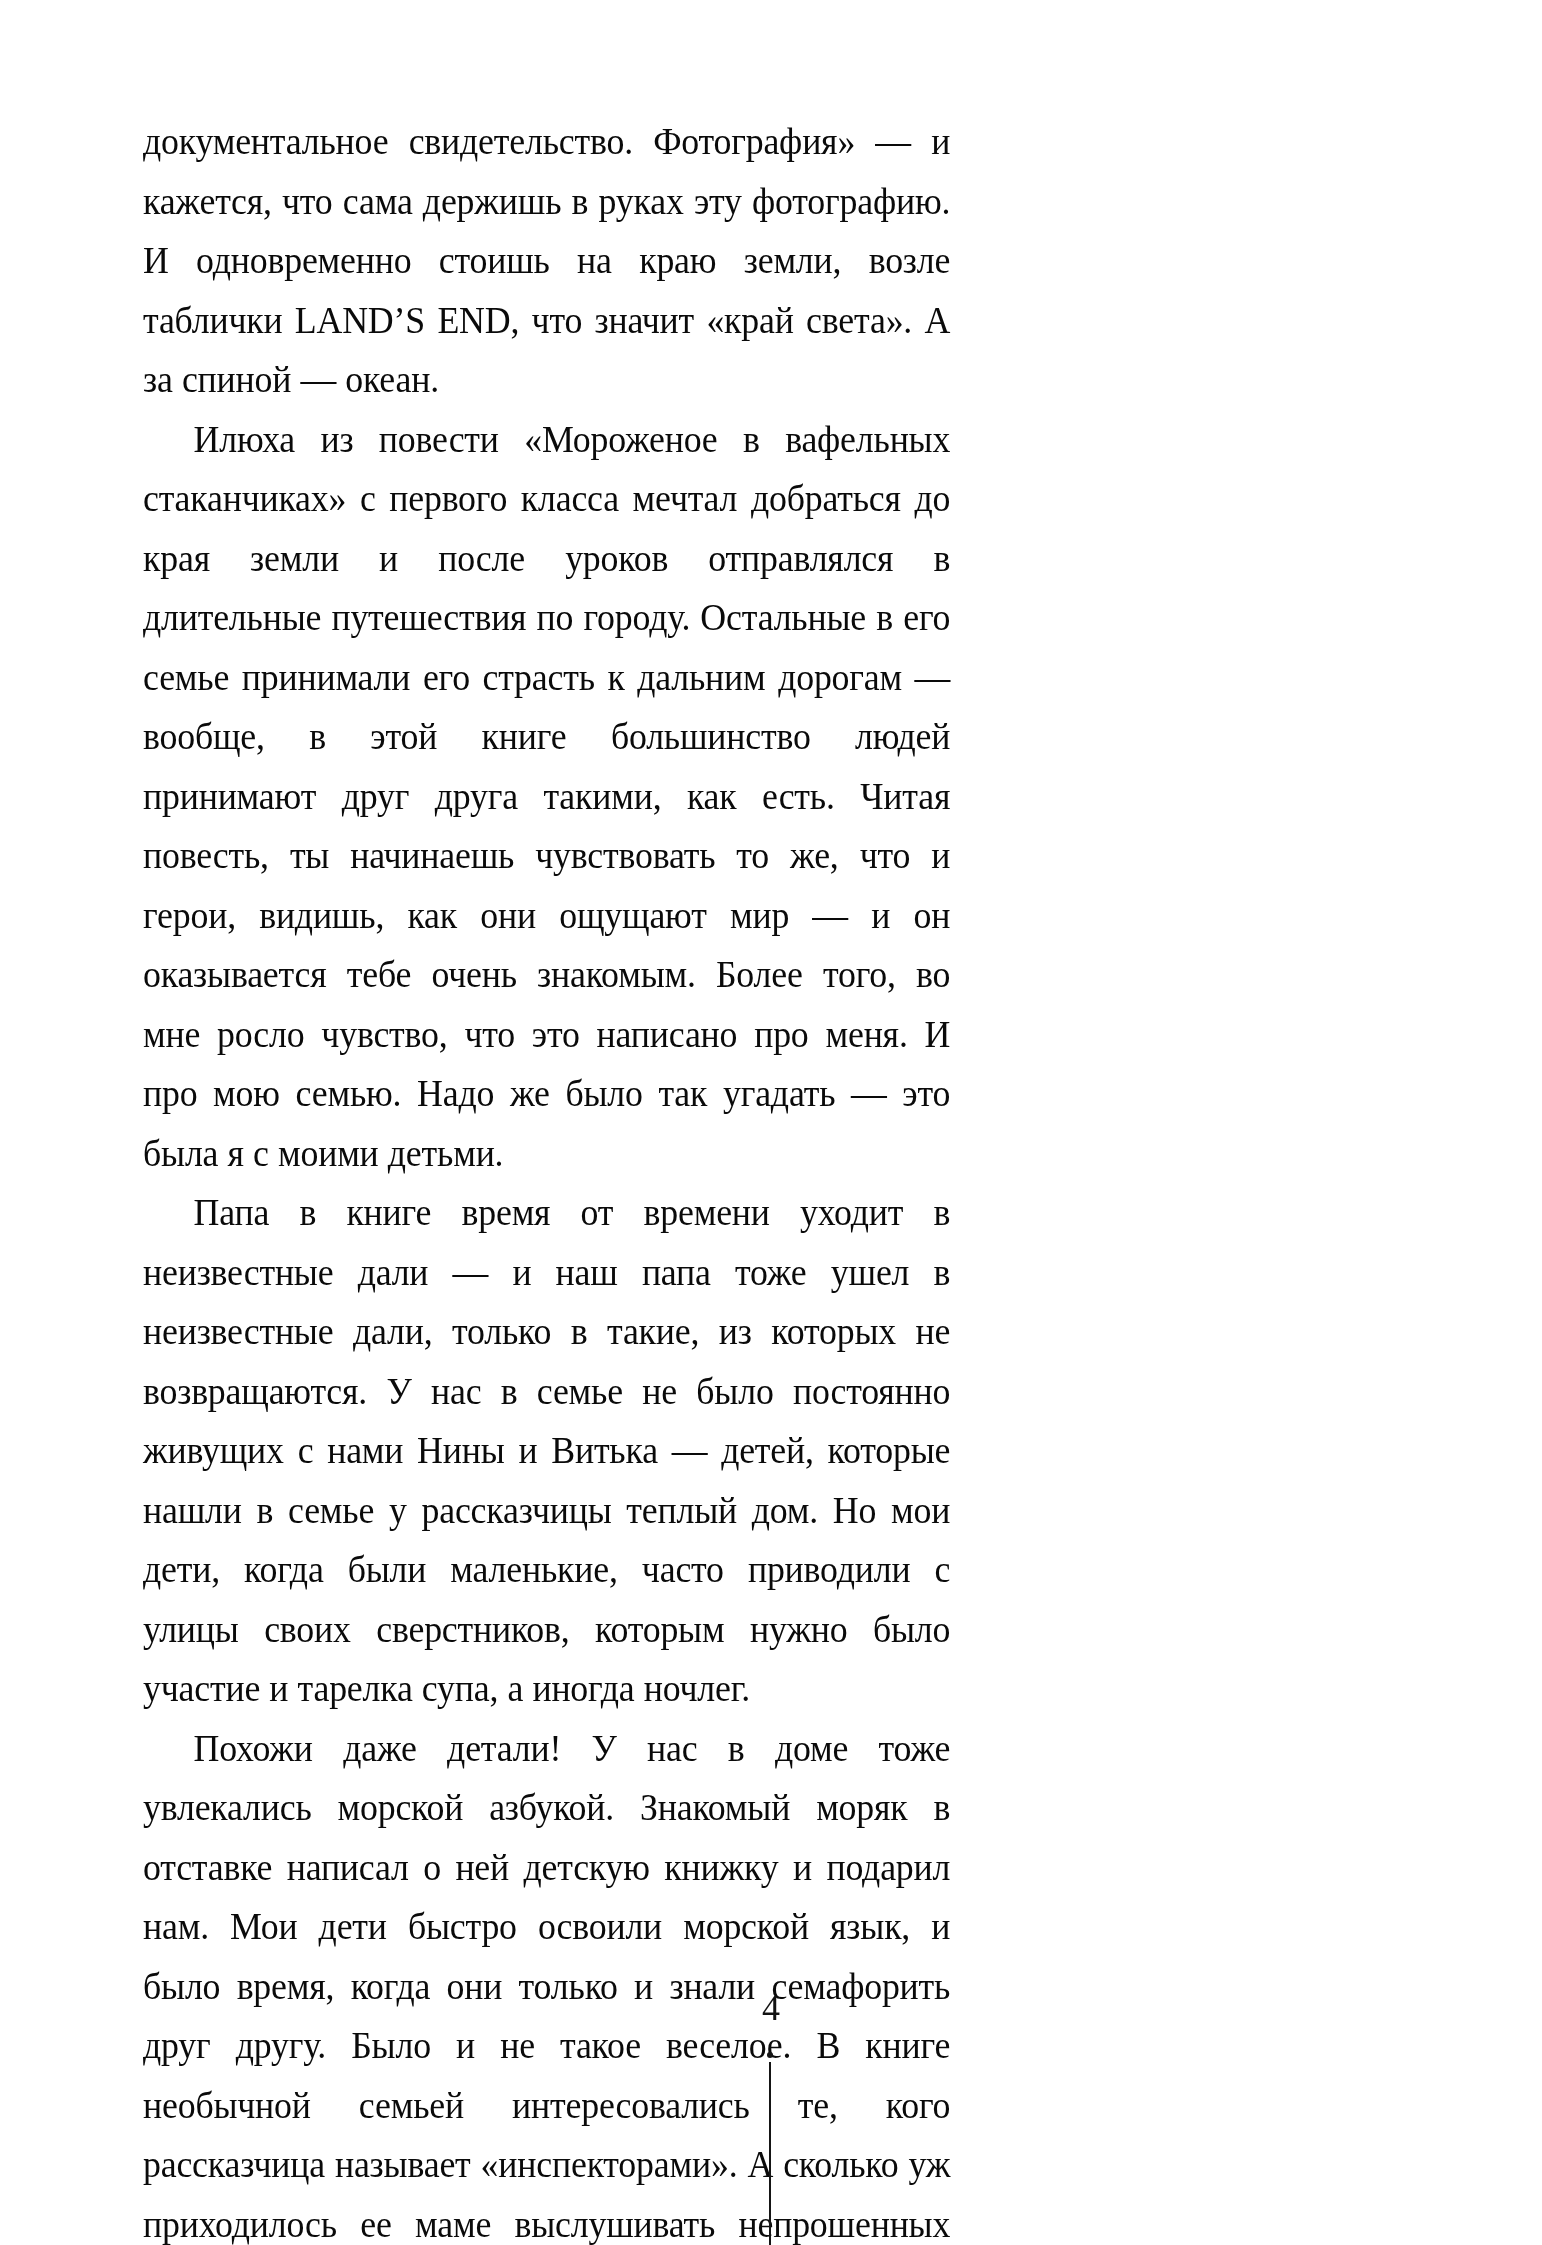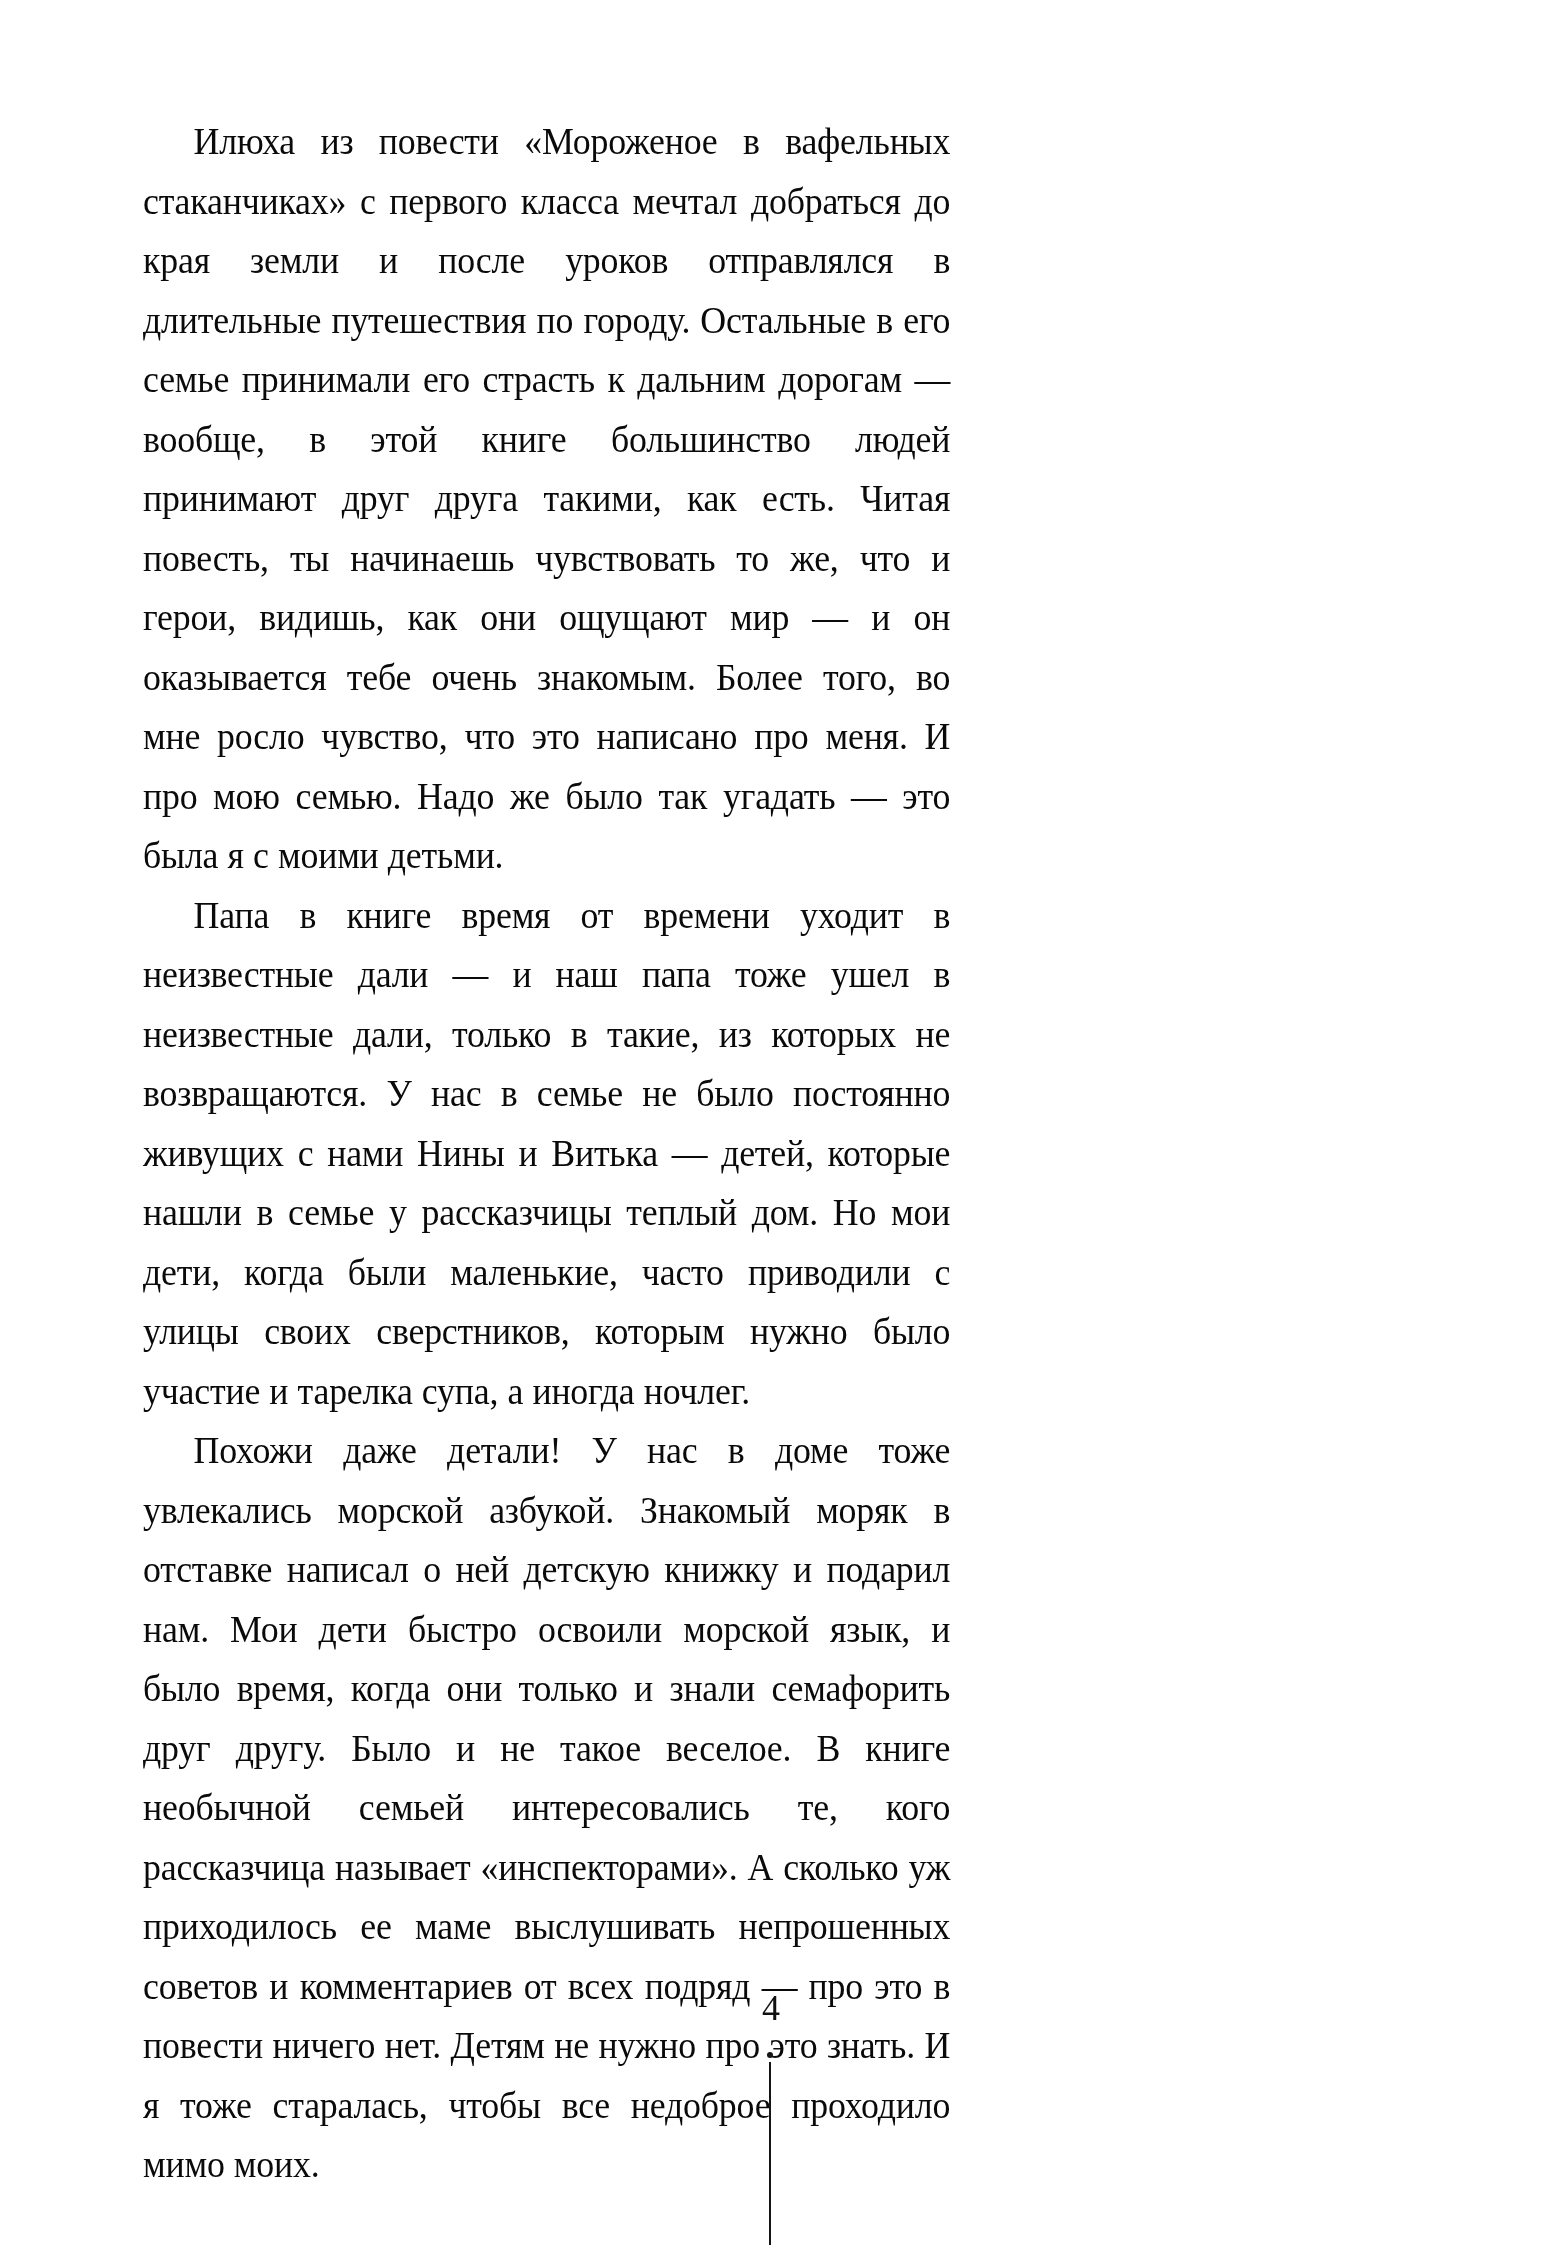"документальное свидетельство." p.para { html: none -> <p> <span>документальное свидетельство. Фотография» — и кажется, что сама держишь в руках эту фотографию. И одновременно стоишь на краю земли, возле таблички LAND’S END, что значит «край света». А за спиной — океан.</span> </p> }
